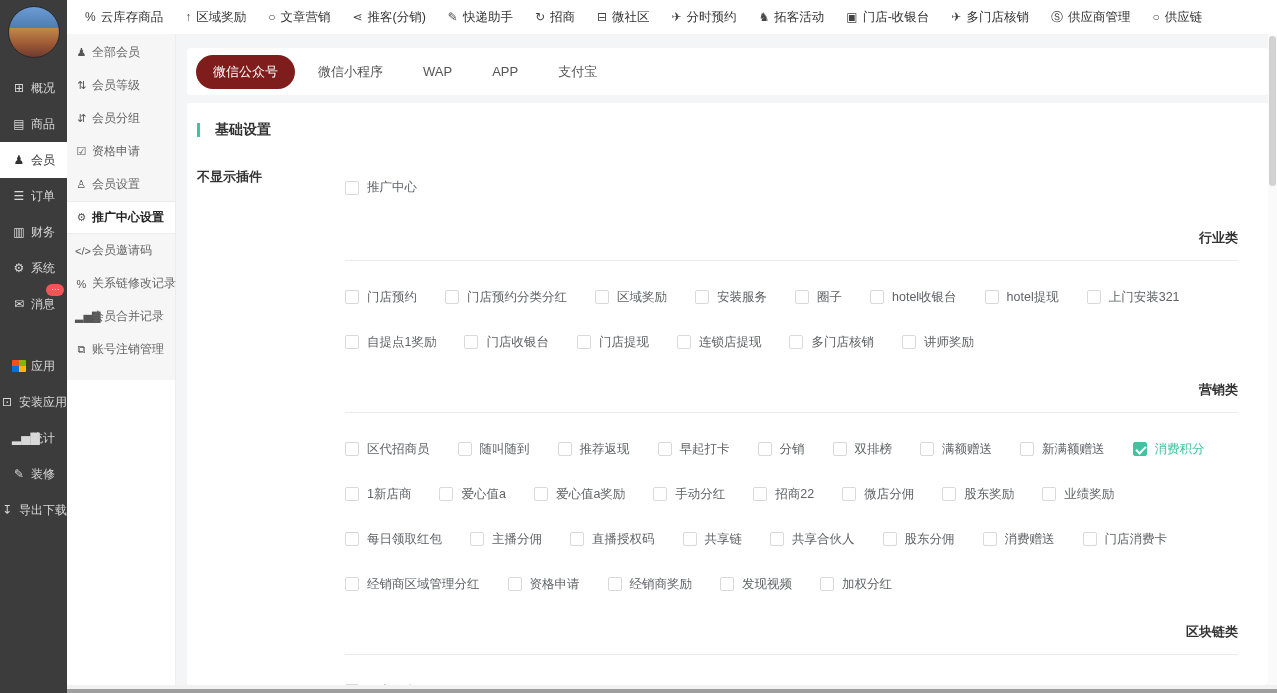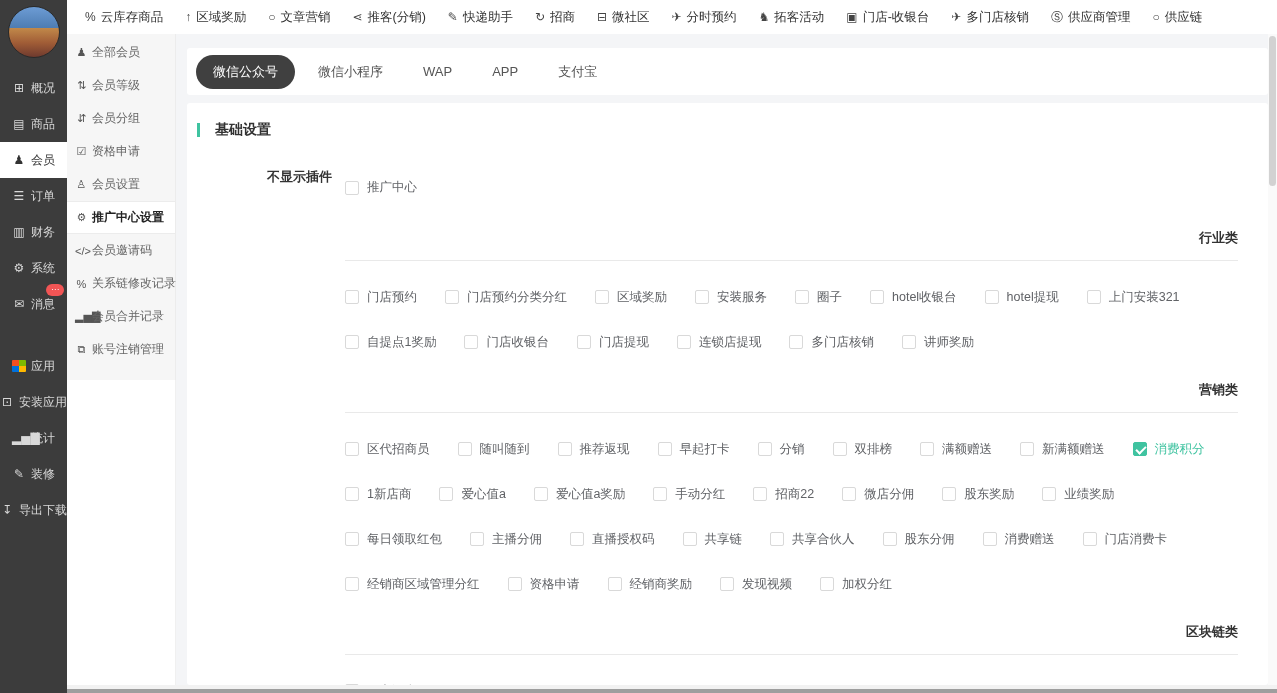"微信公众号" .tab.active { background: #404040 -> #7f1d1d }
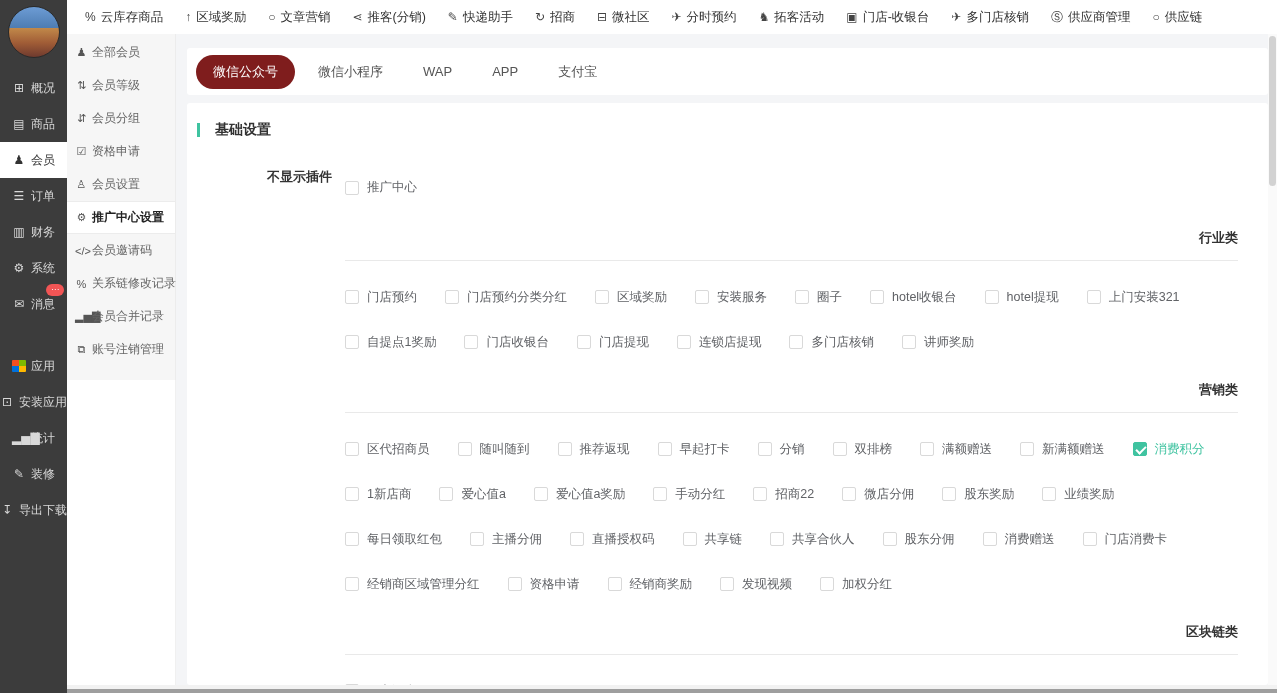"不显示插件" .form-label { text-align: right -> none }
